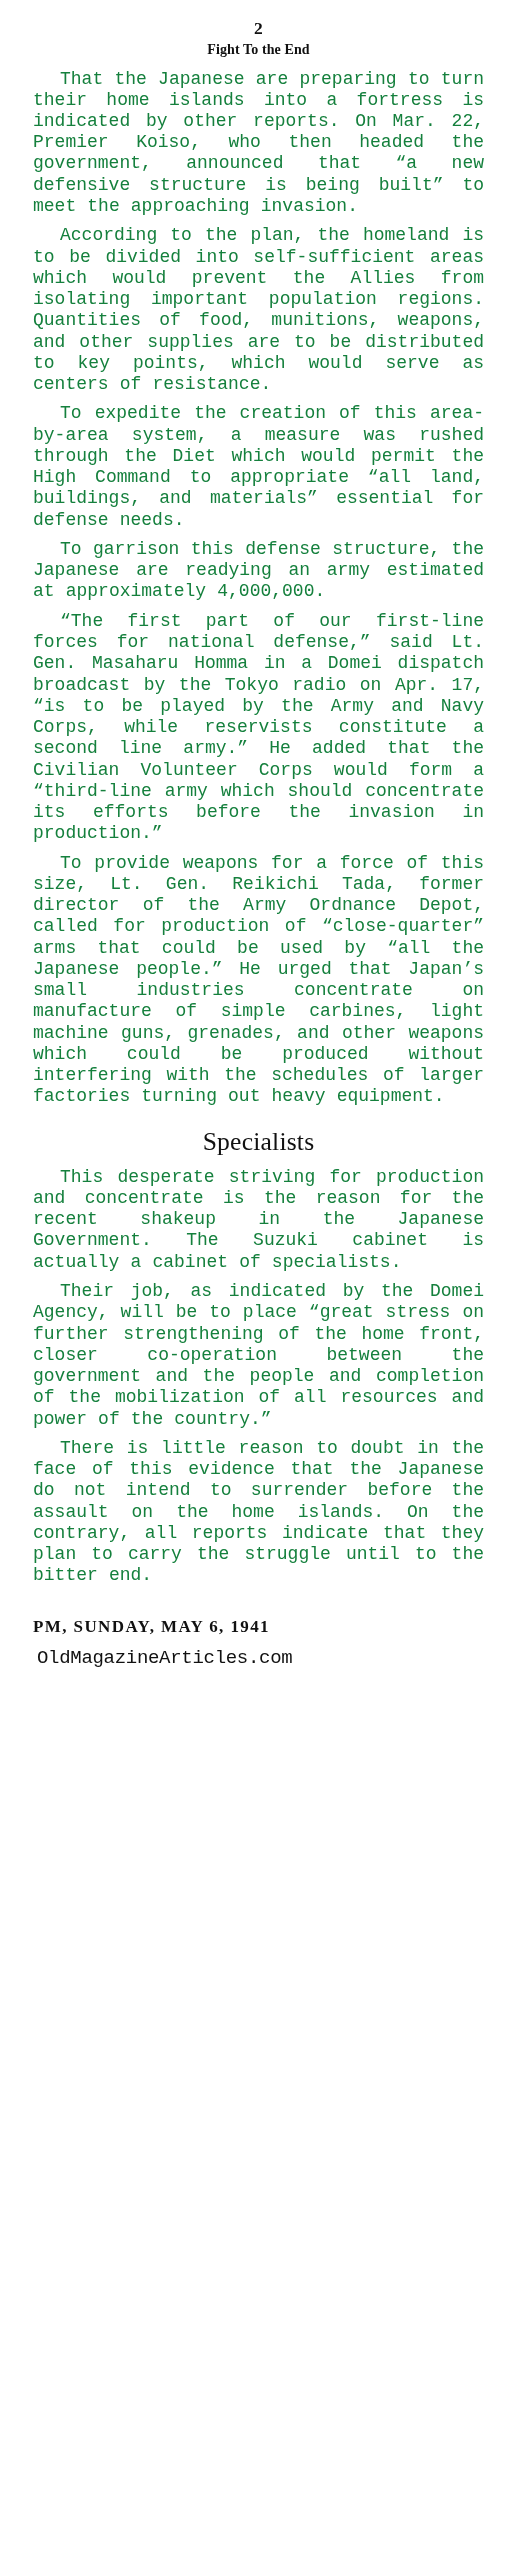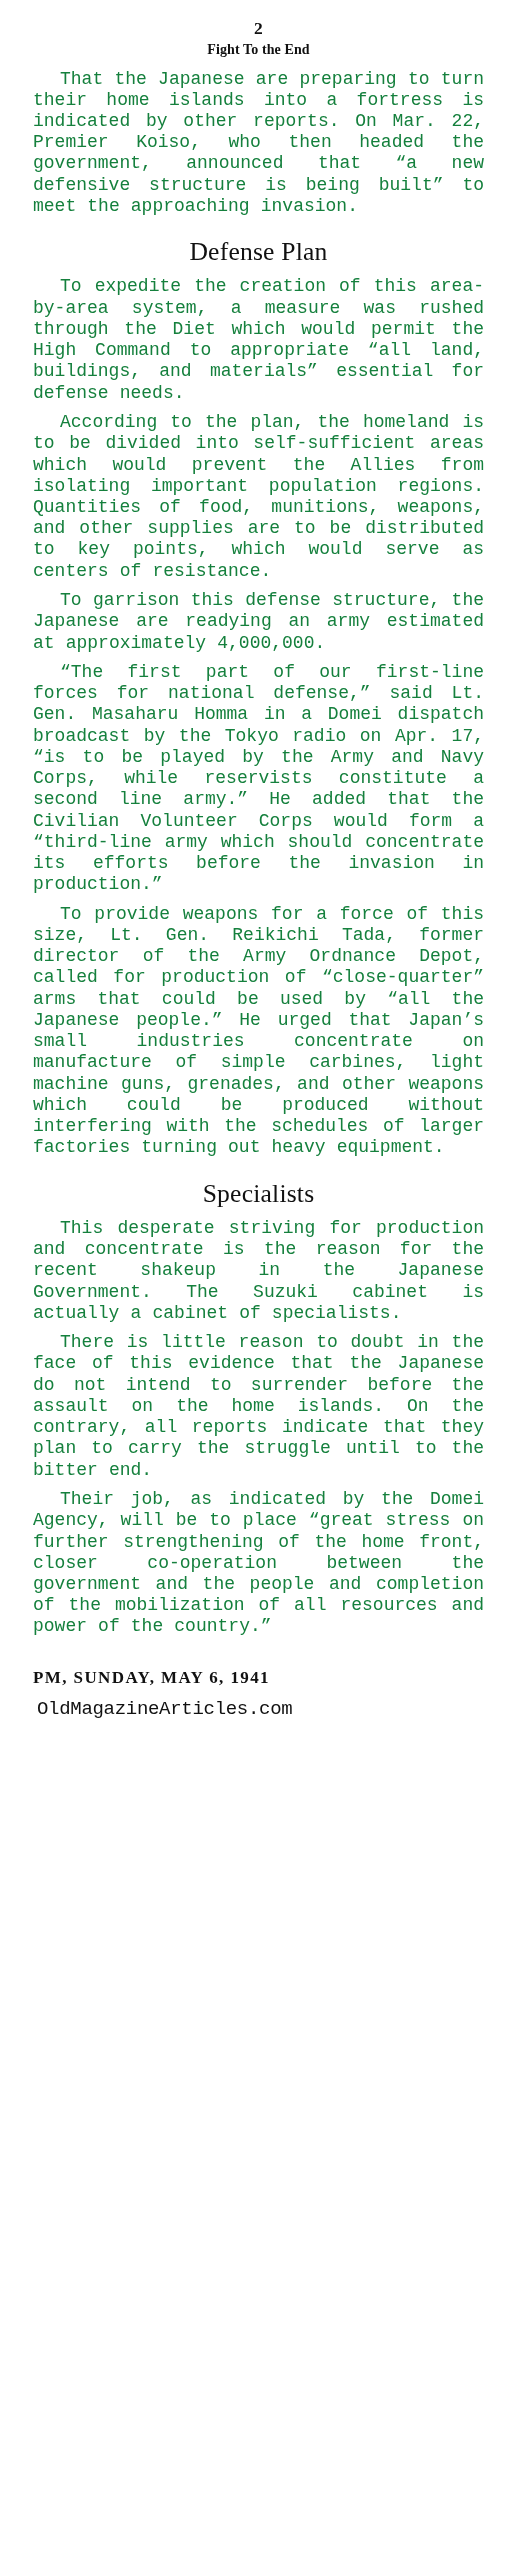"Defense Plan" h2.section-head { html: <h2>Defense Plan</h2> -> none }
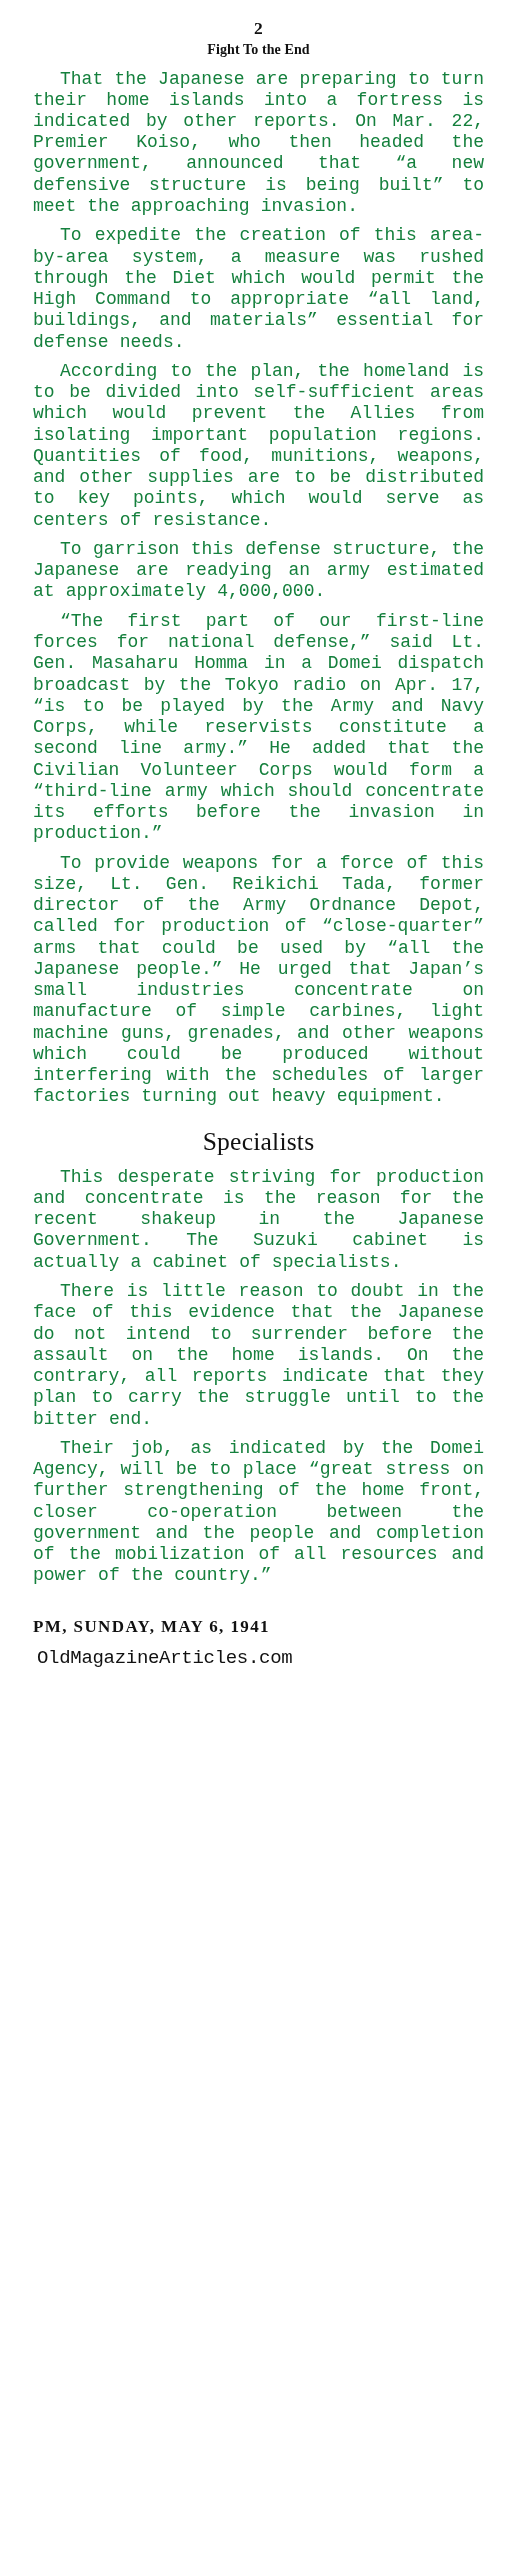"To expedite the creation of" p.body { order: before "According to the plan, the" -> after "According to the plan, the" }
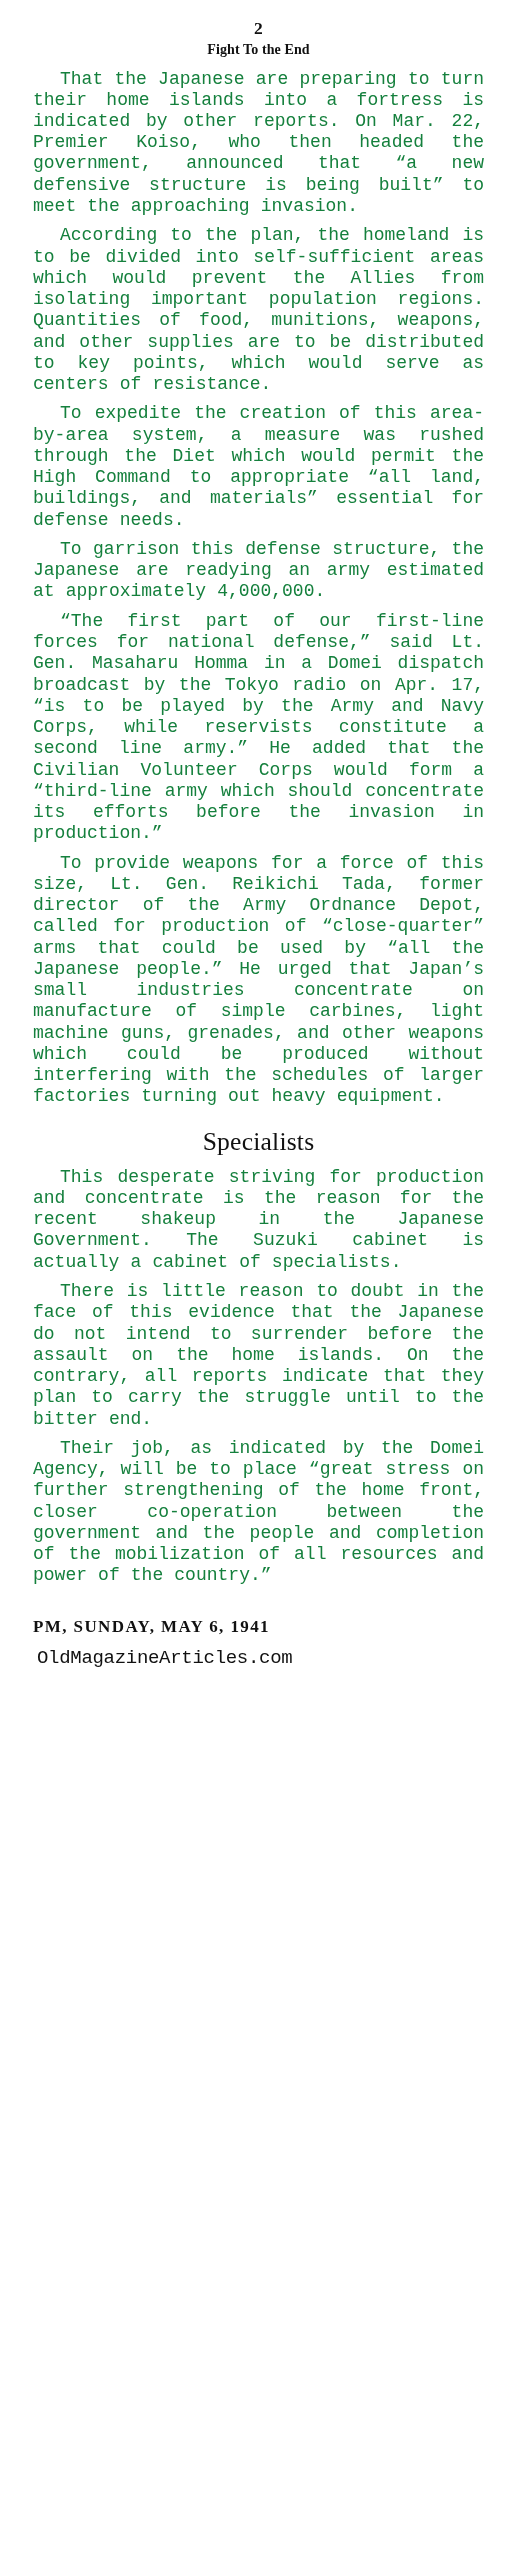"There is little reason to" p.body { order: before "Their job, as indicated by" -> after "Their job, as indicated by" }
